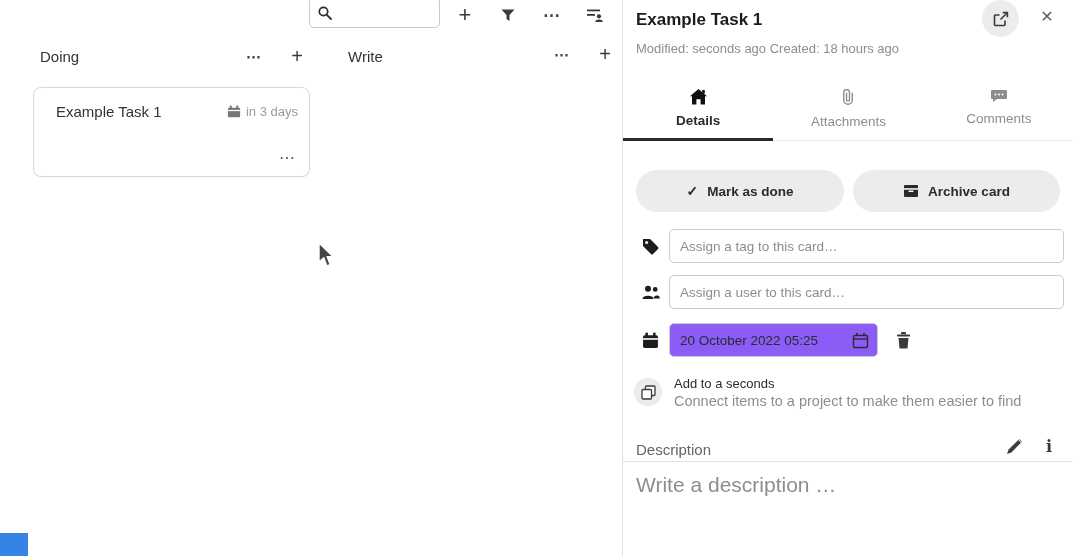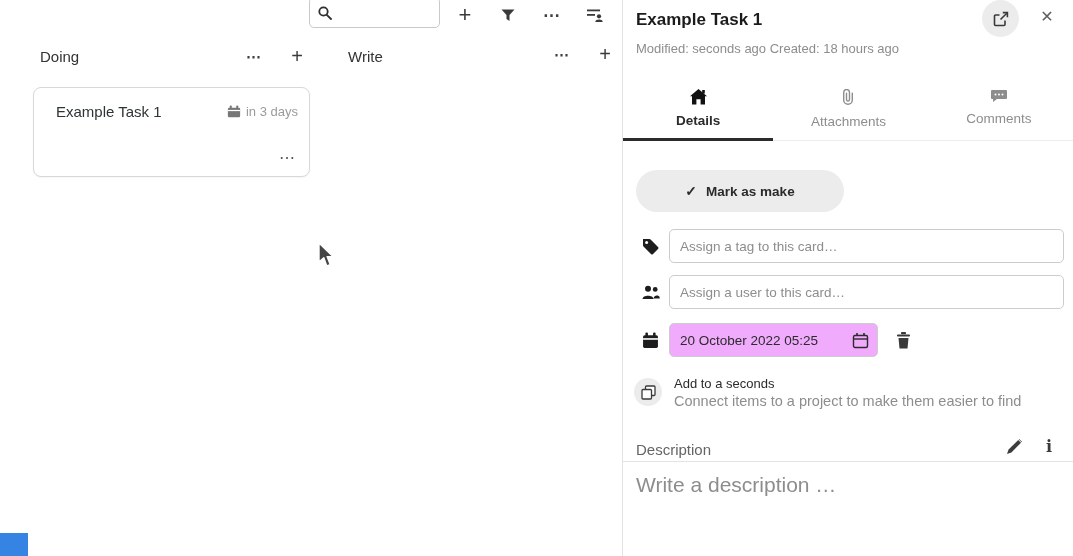"Mark as make" span { text: make -> done }
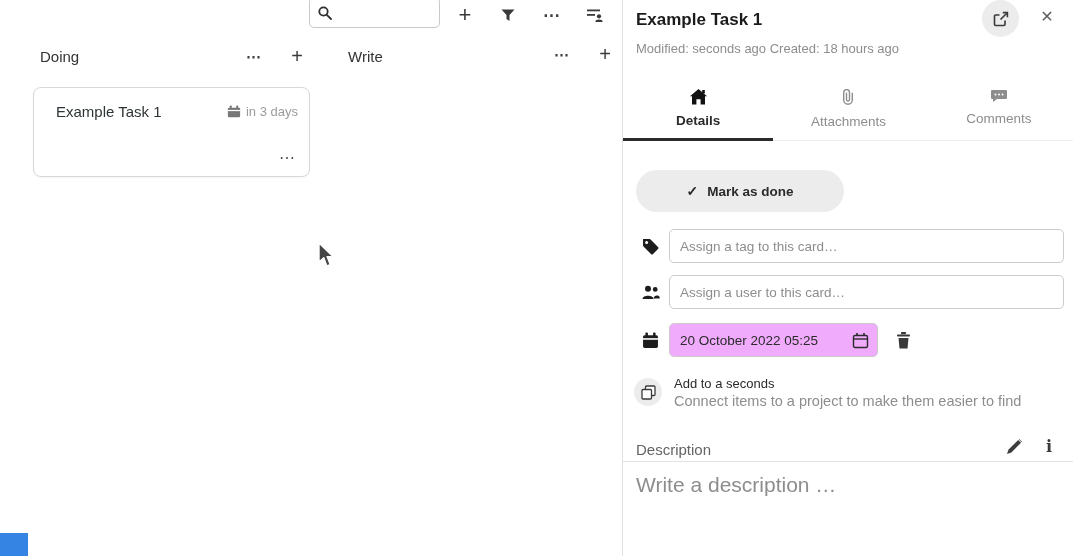"Archive card" button.pill { html: none -> <button> <svg> <rect></rect> <rect></rect> <rect></rect> </svg> <span>Archive card</span> </button> }
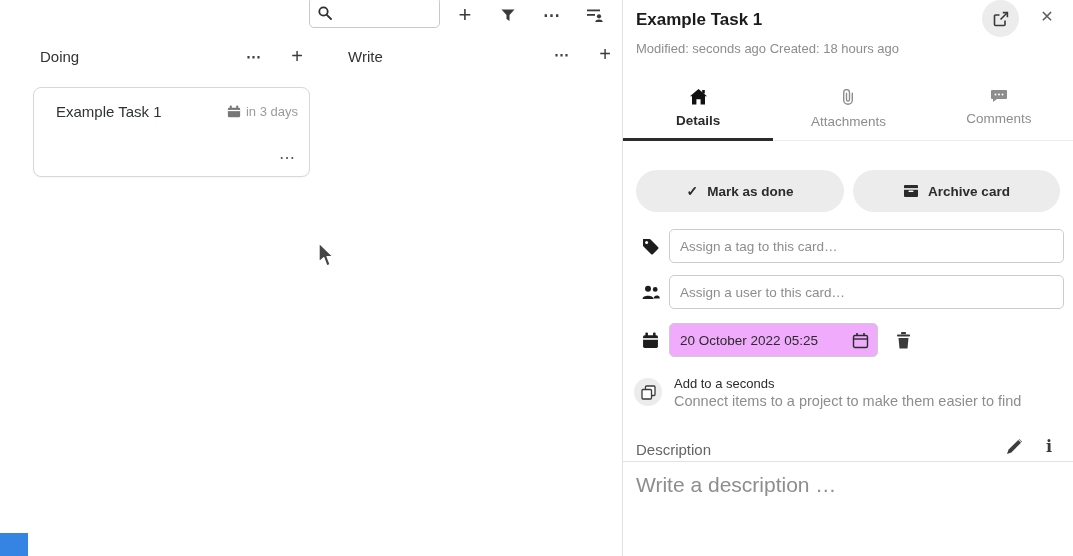"20 October 2022 05:25" .date-field { background: #f0abfc -> #8b5cf6 }
